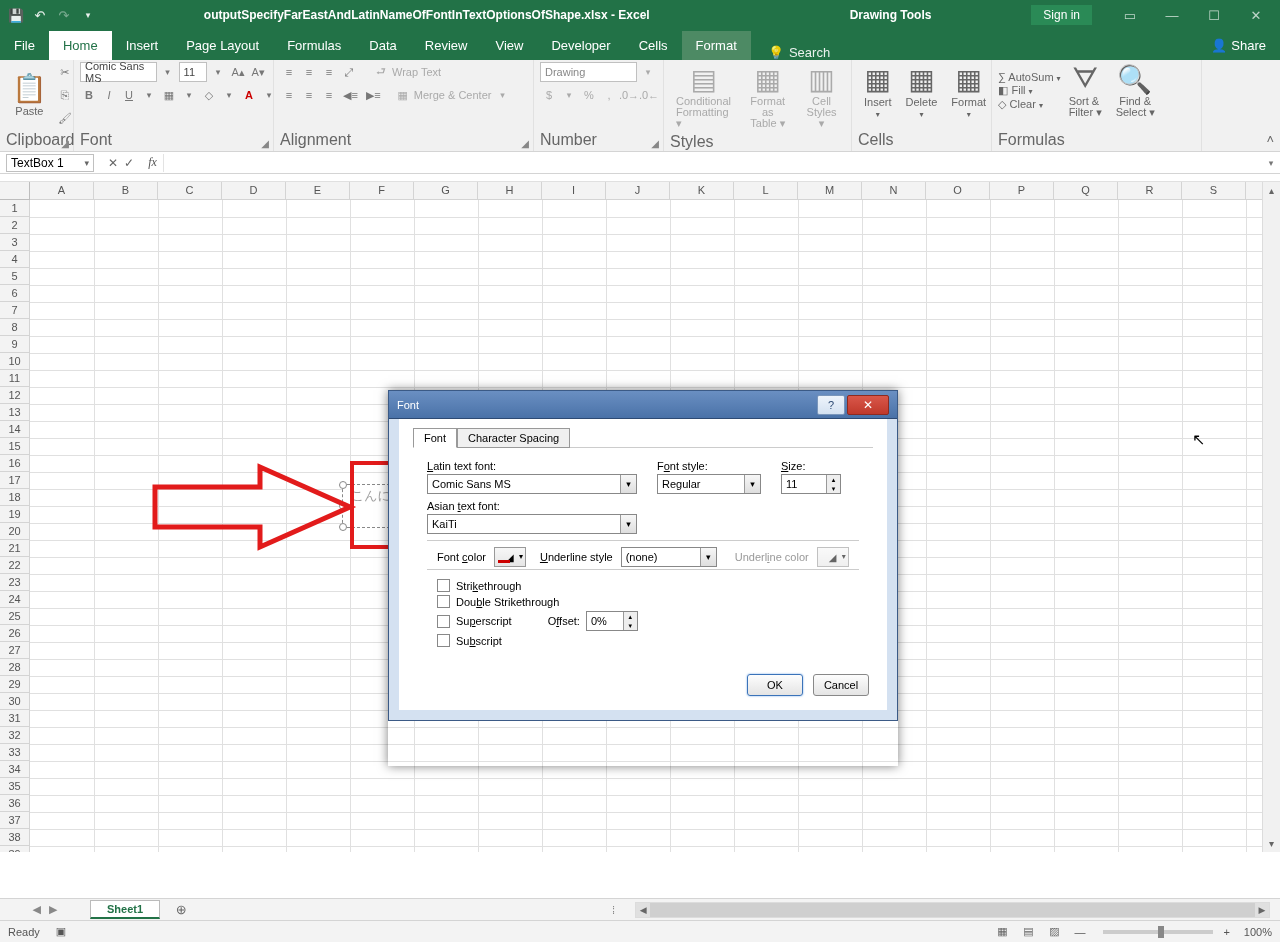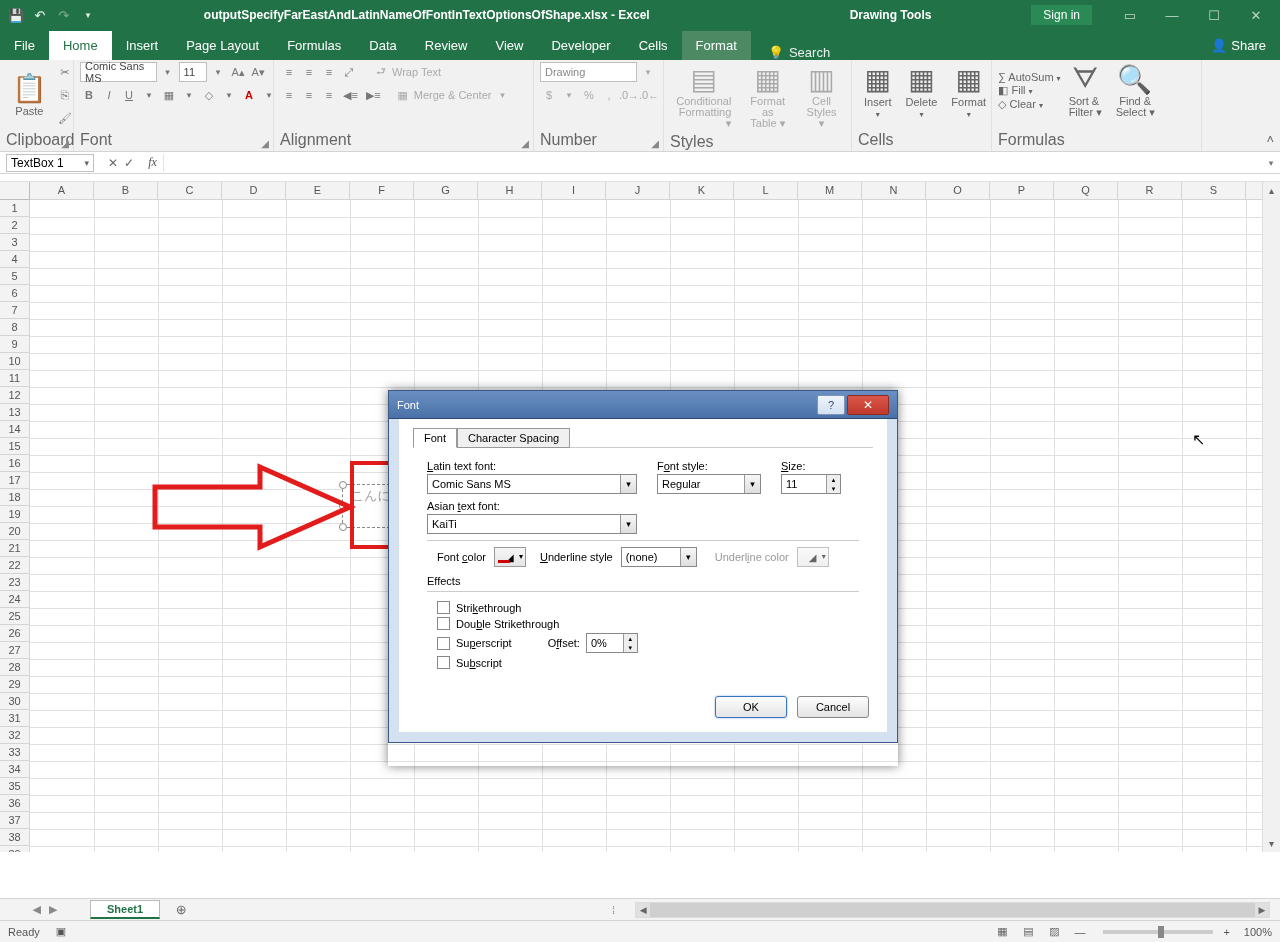"Conditional" span { text-align: right -> left }
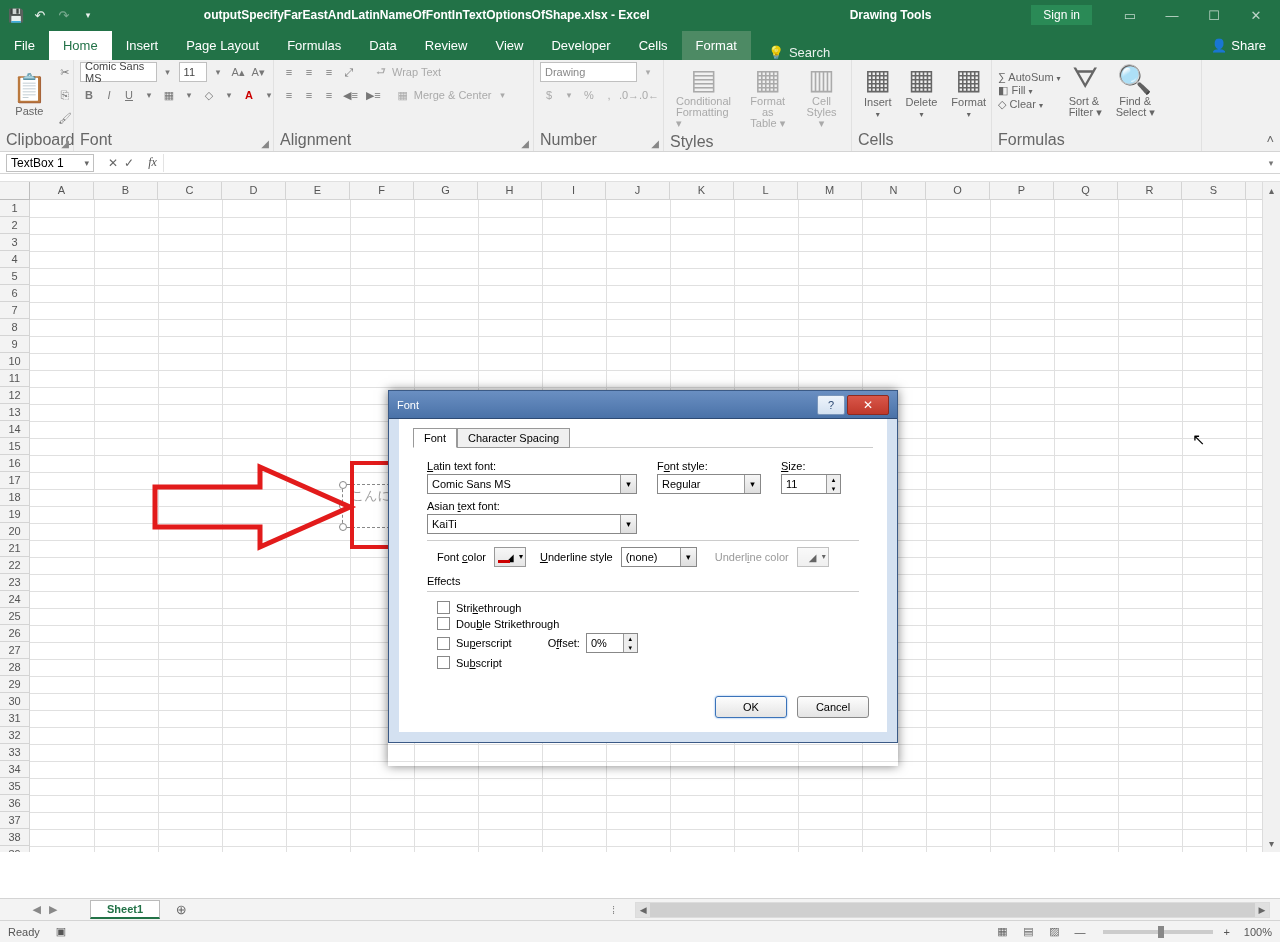"(none)" div.dinput { width: 76px -> 96px }
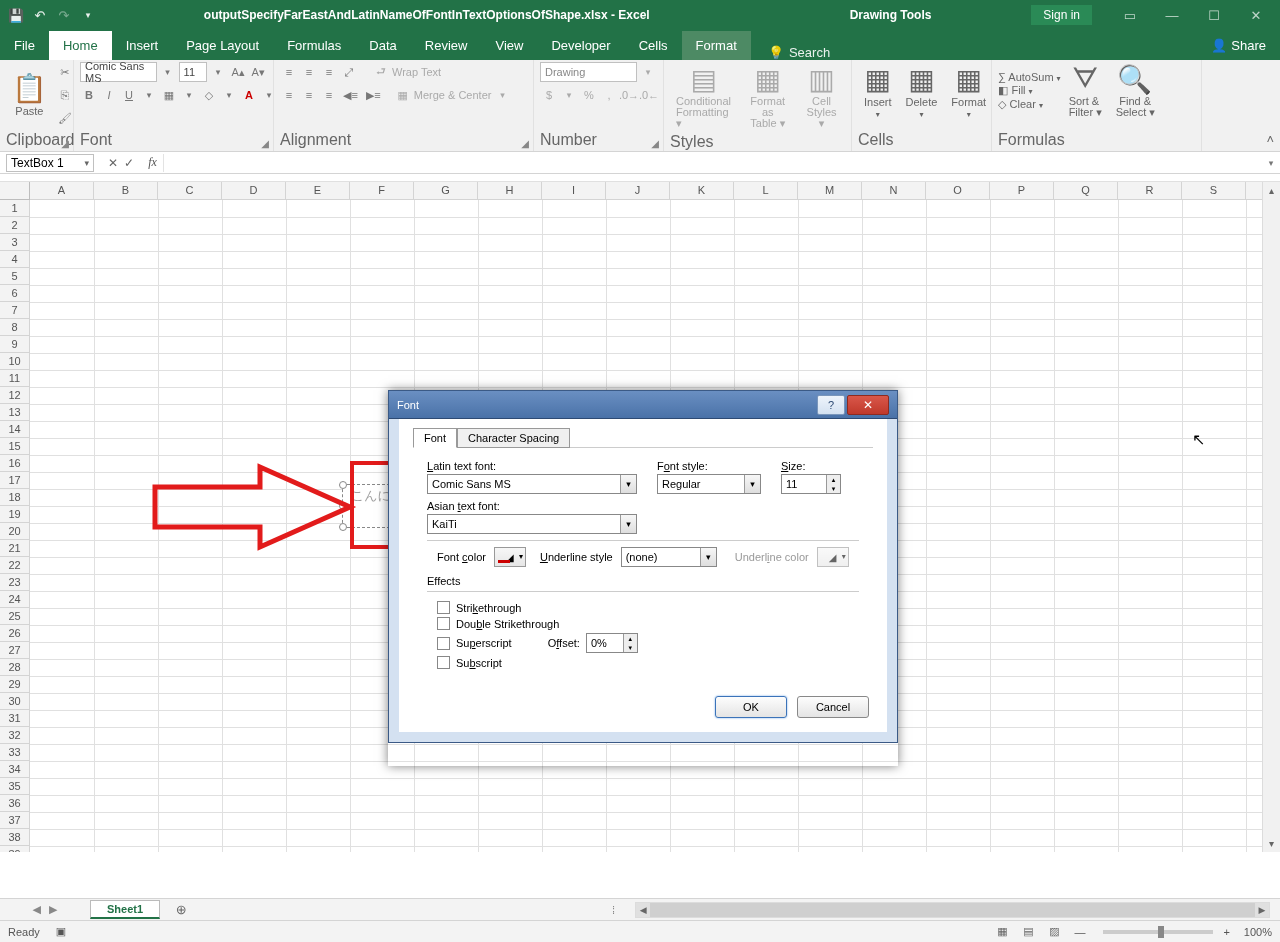"Effects" div.section-label { html: <div>Effects</div> -> none }
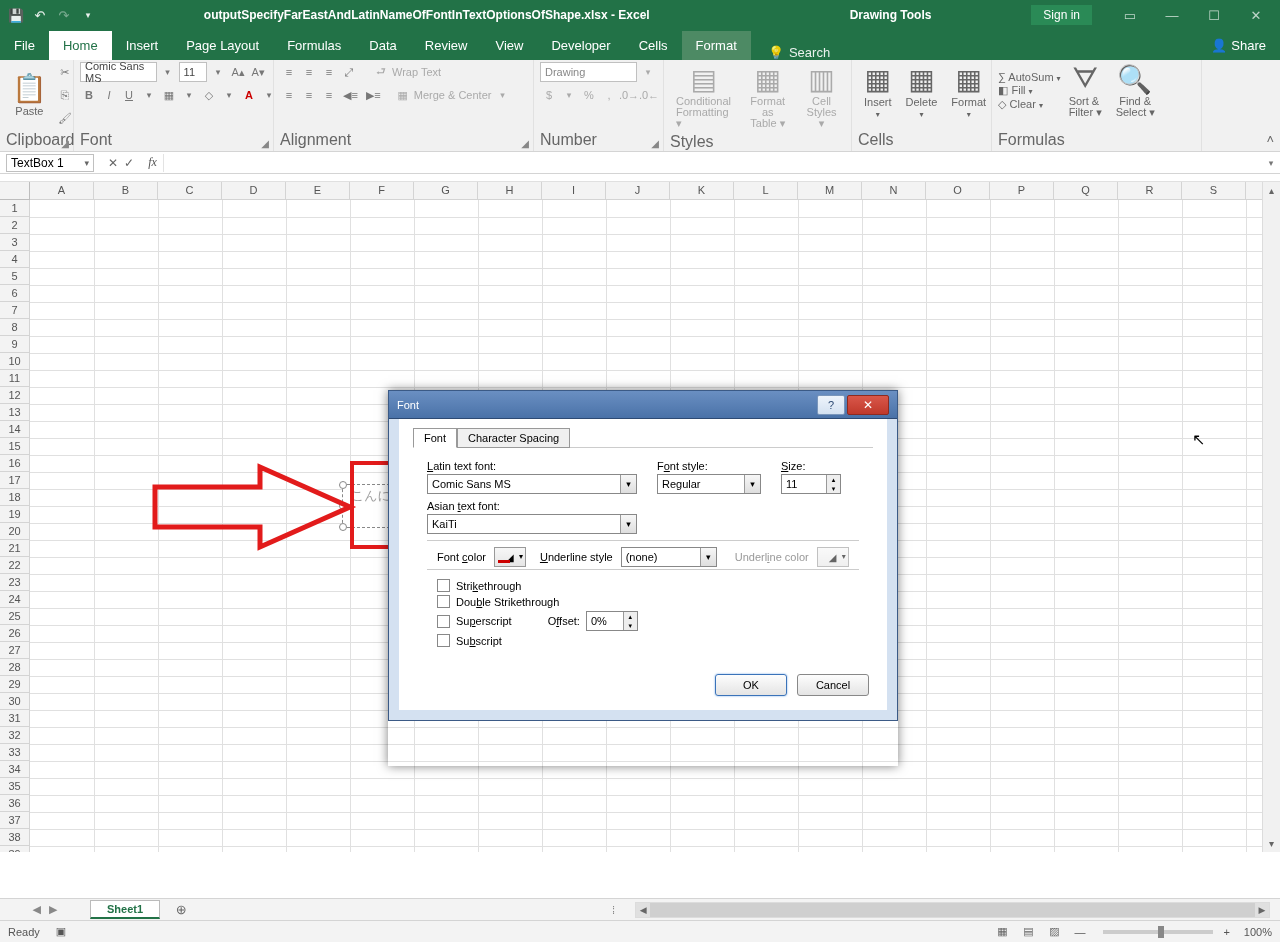"OK" .dlg-btn { width: 72px -> 56px }
